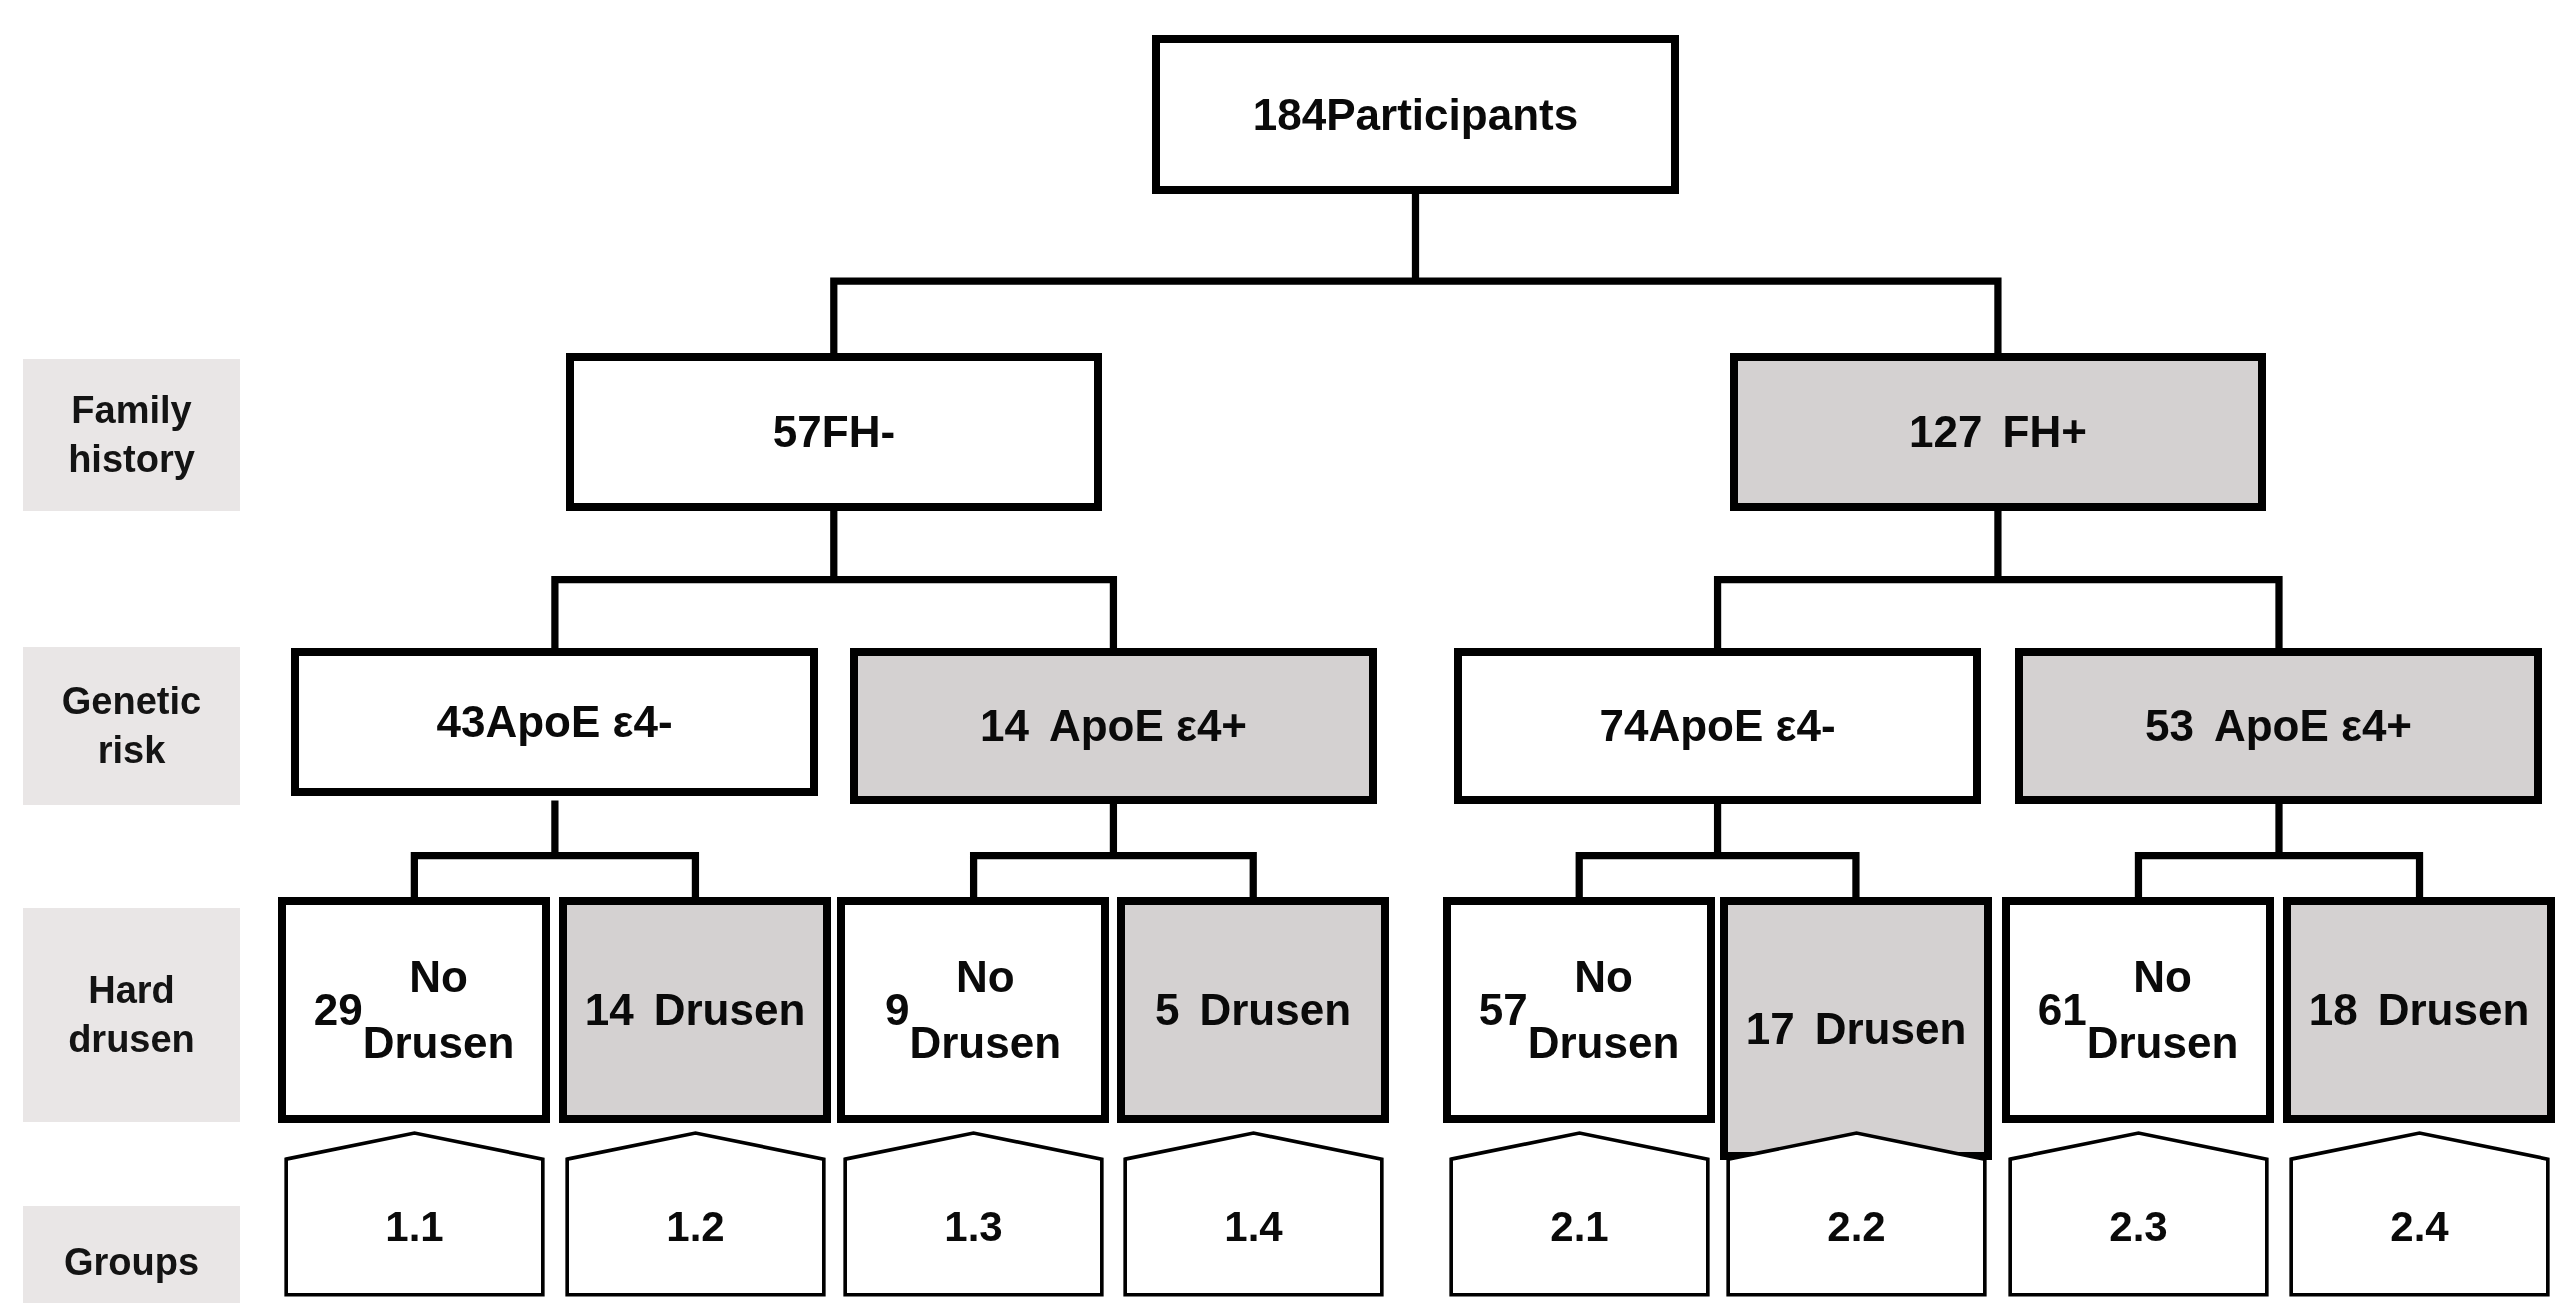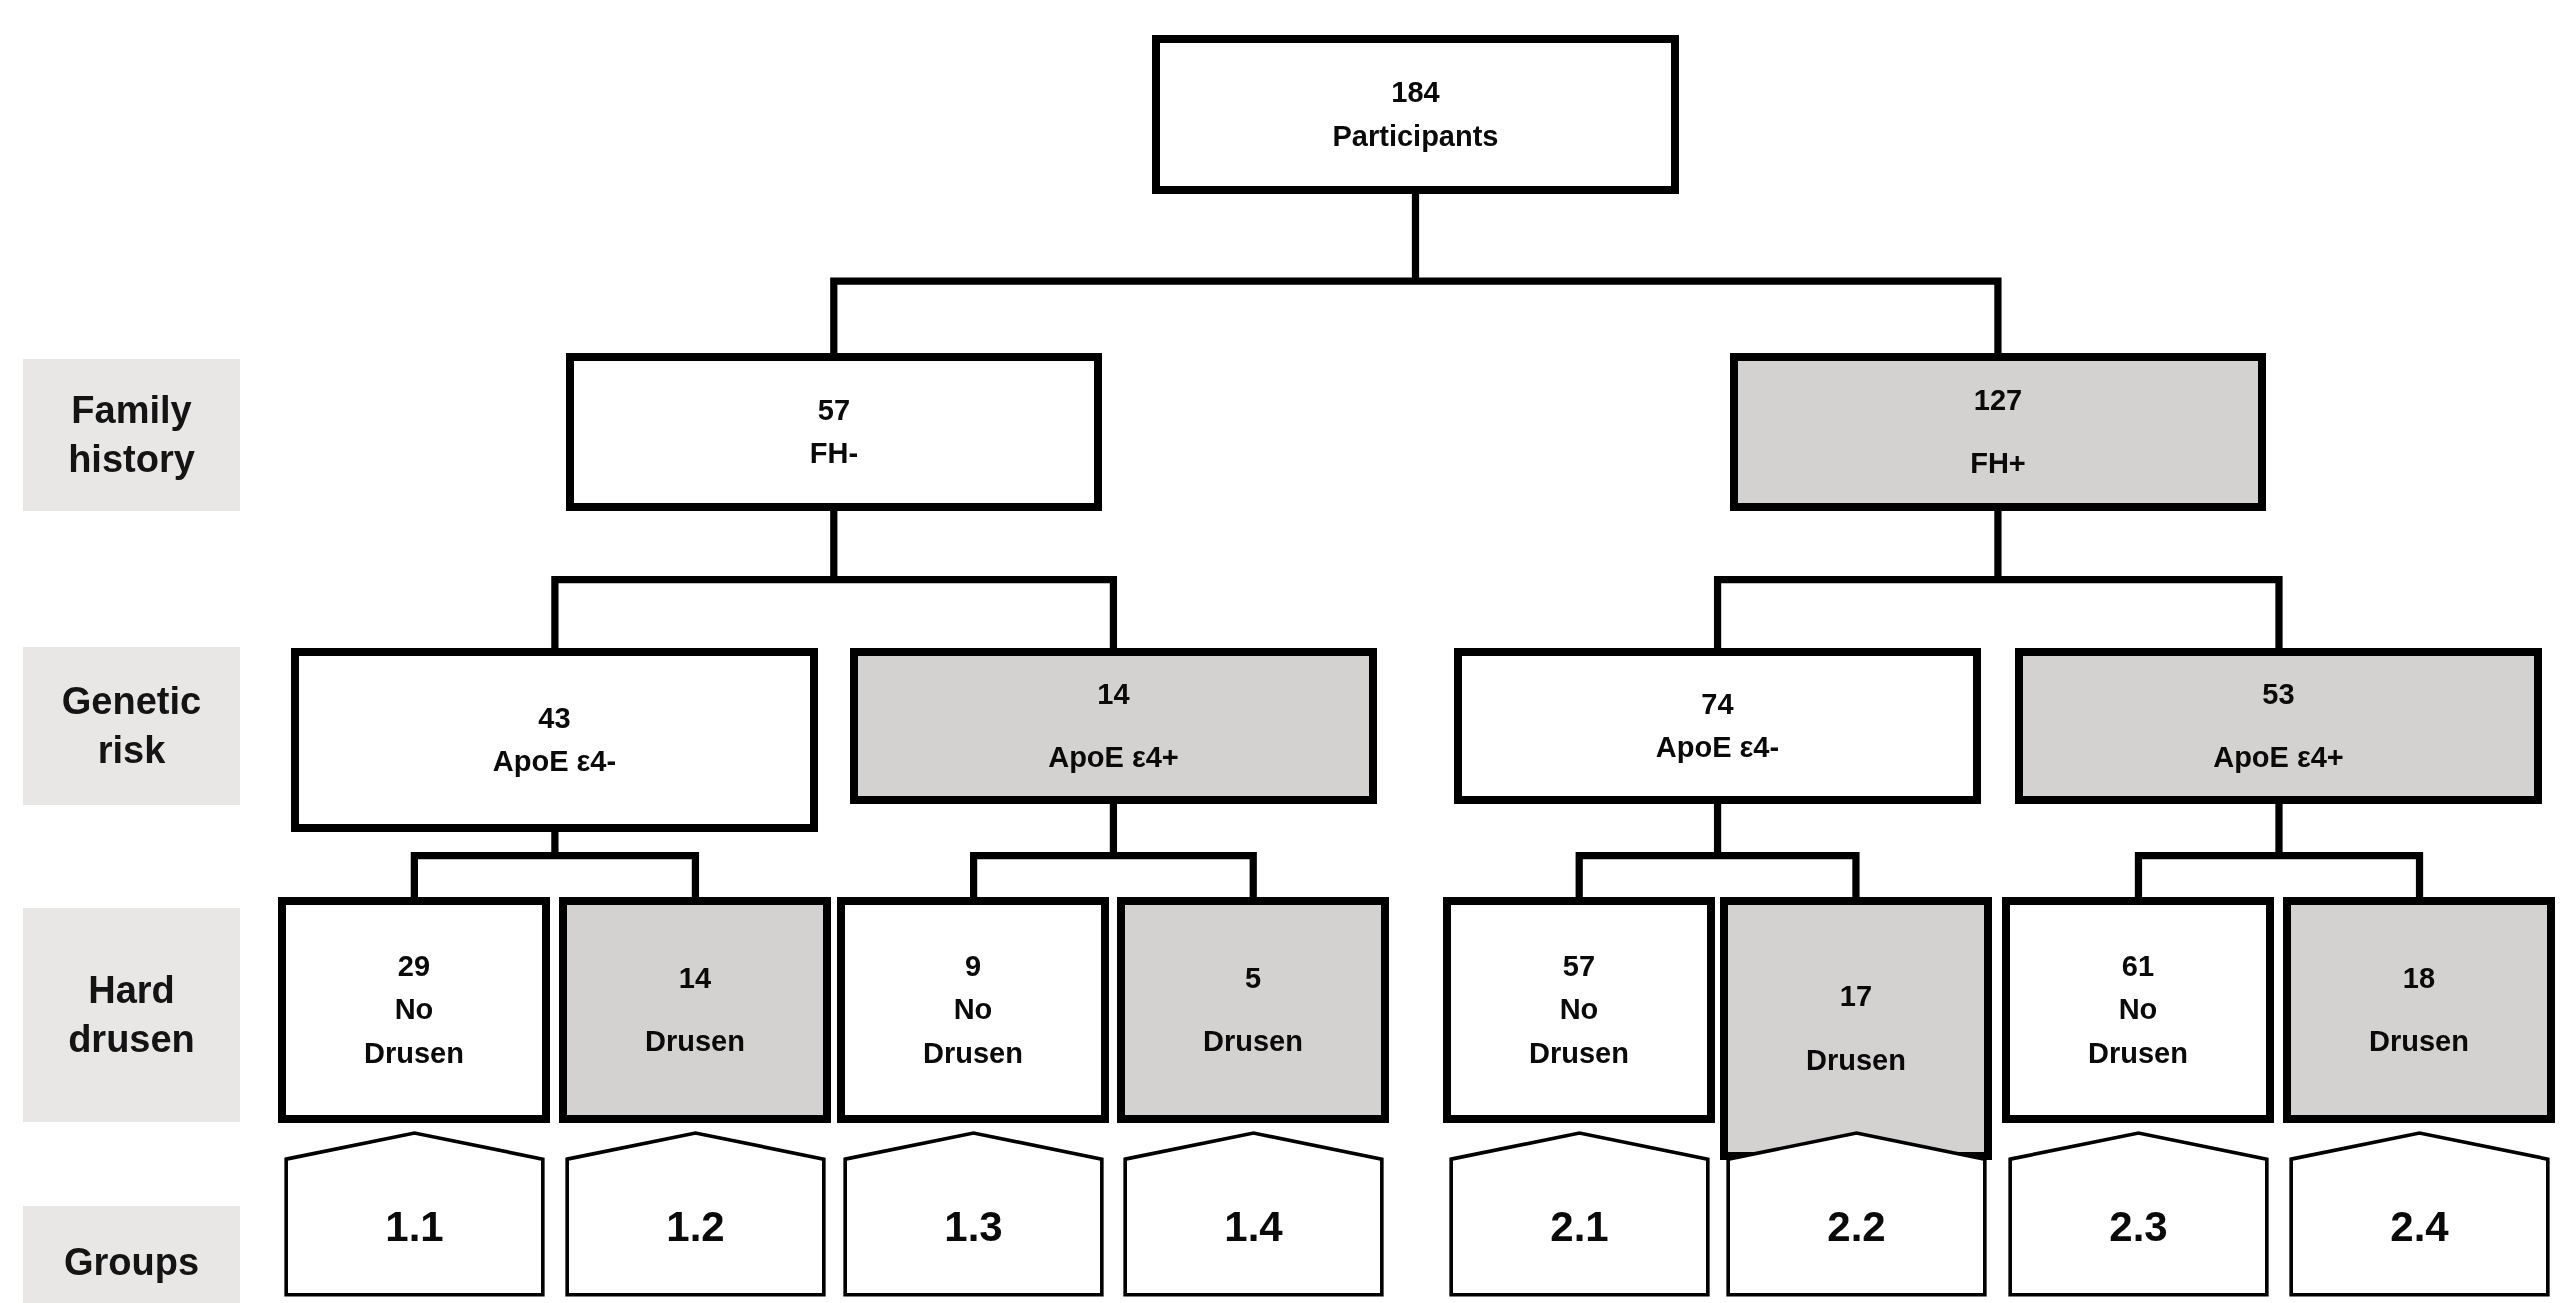"184" .node { flex-direction: column -> row; font-size: 29px -> 44px }
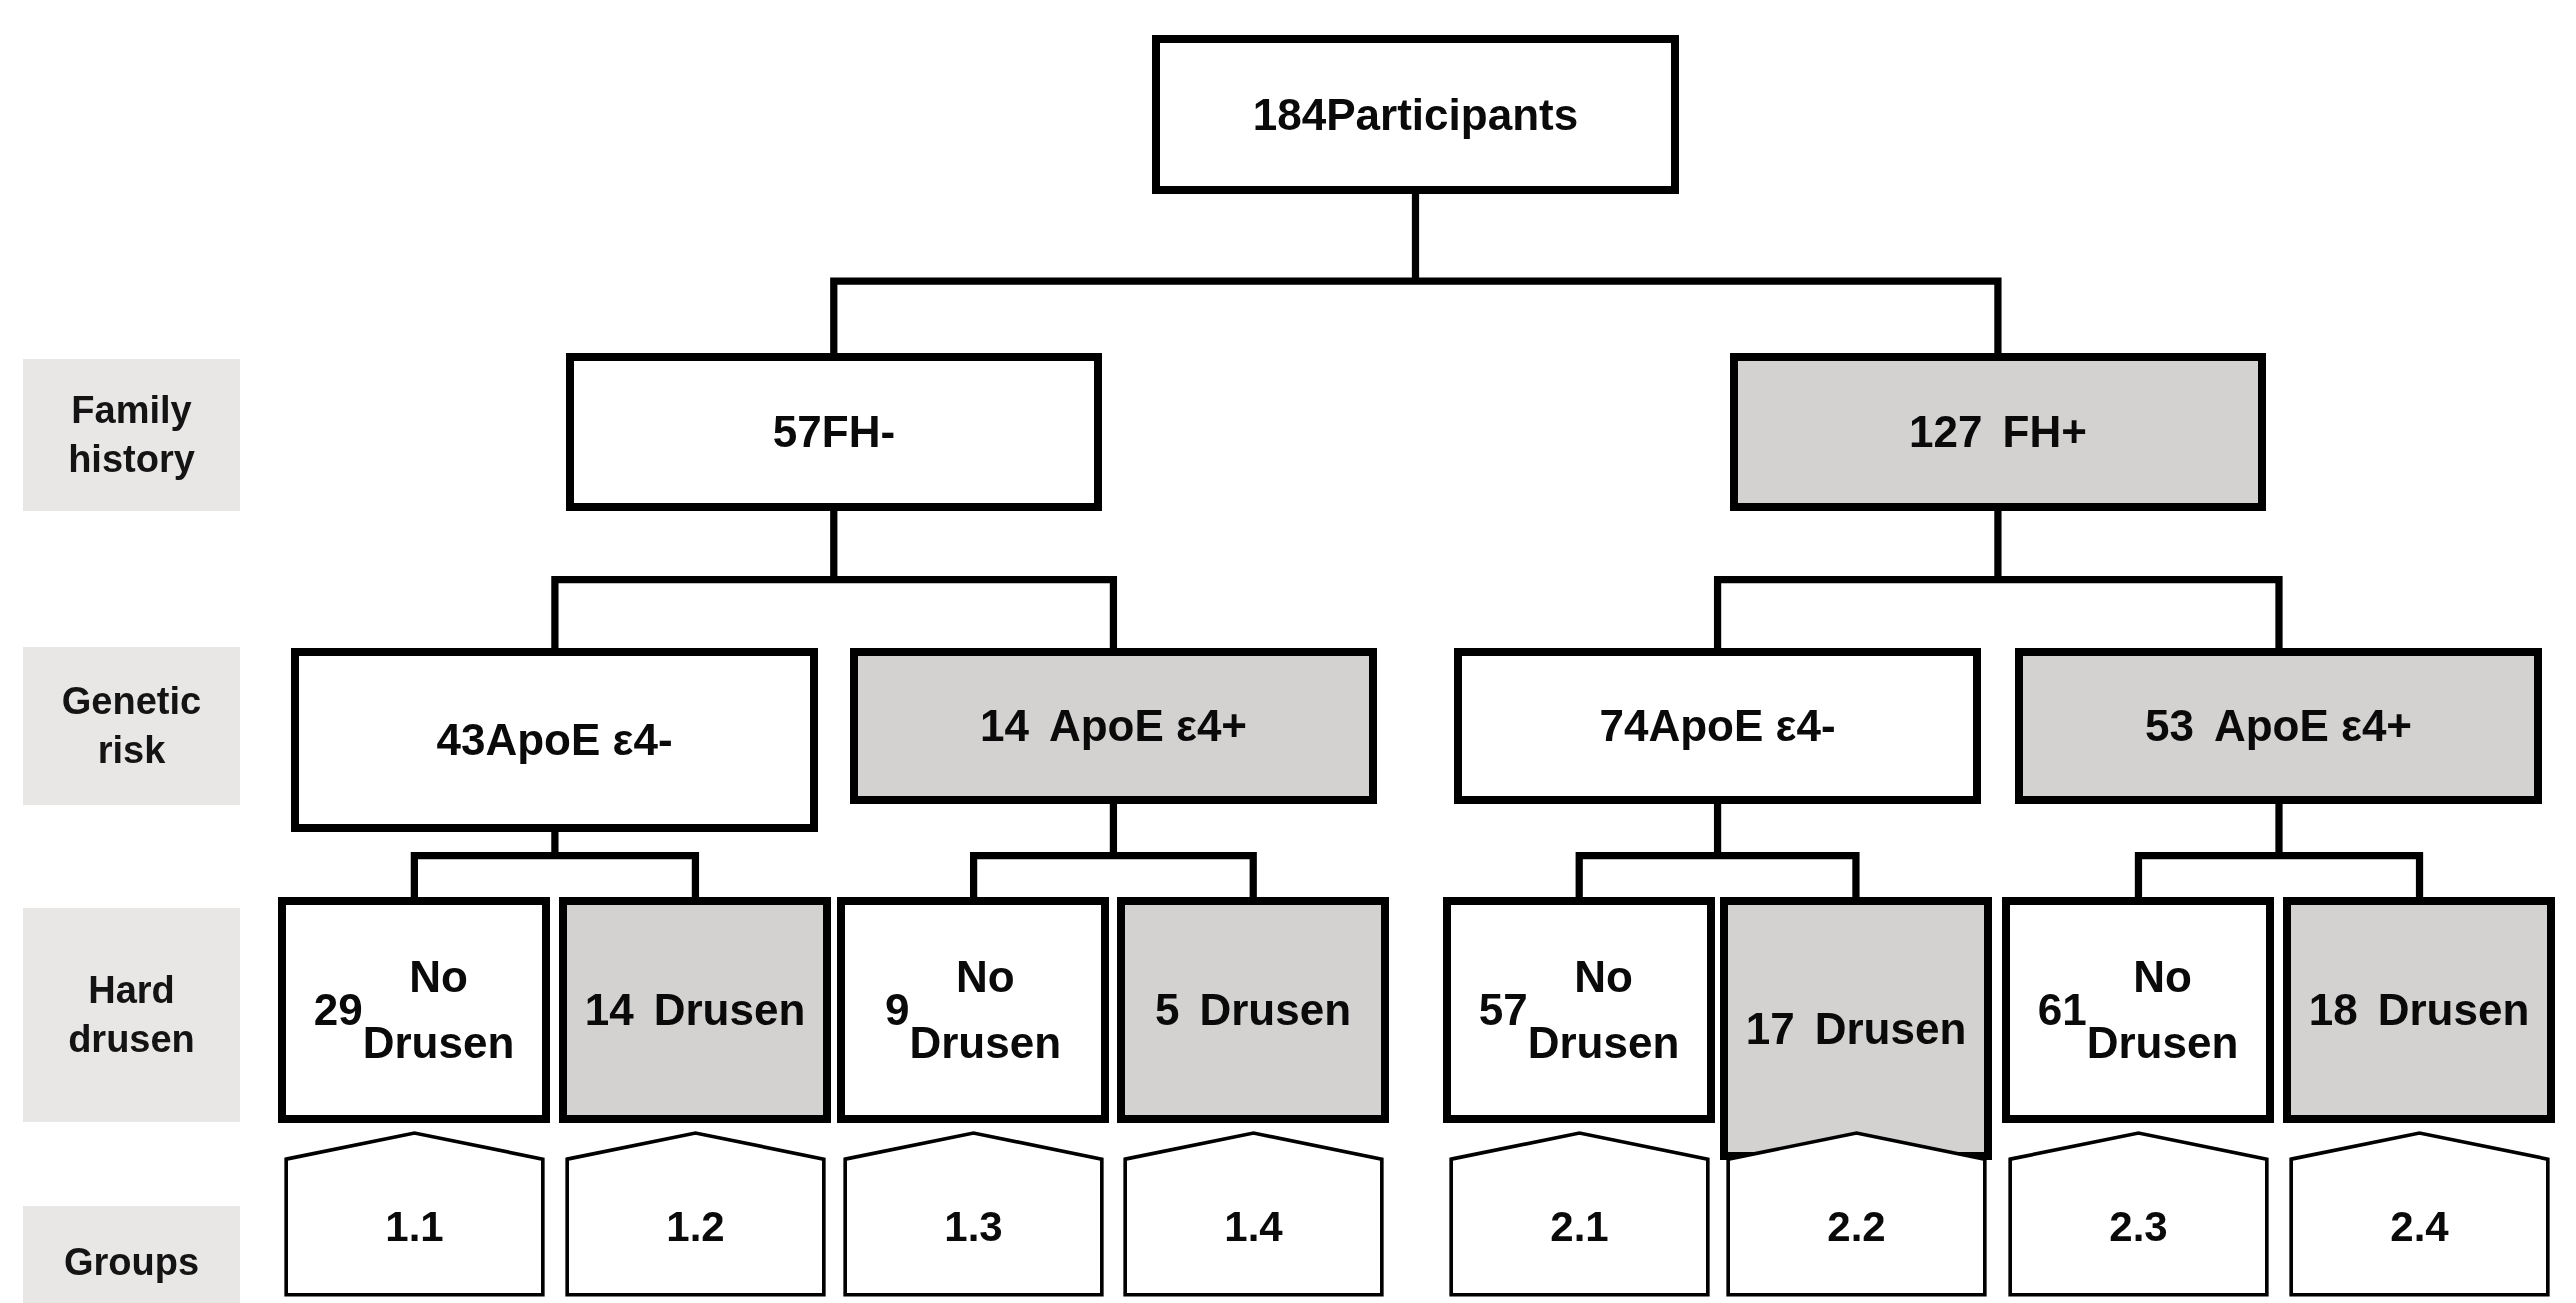"43" div.node { height: 184px -> 148px }
